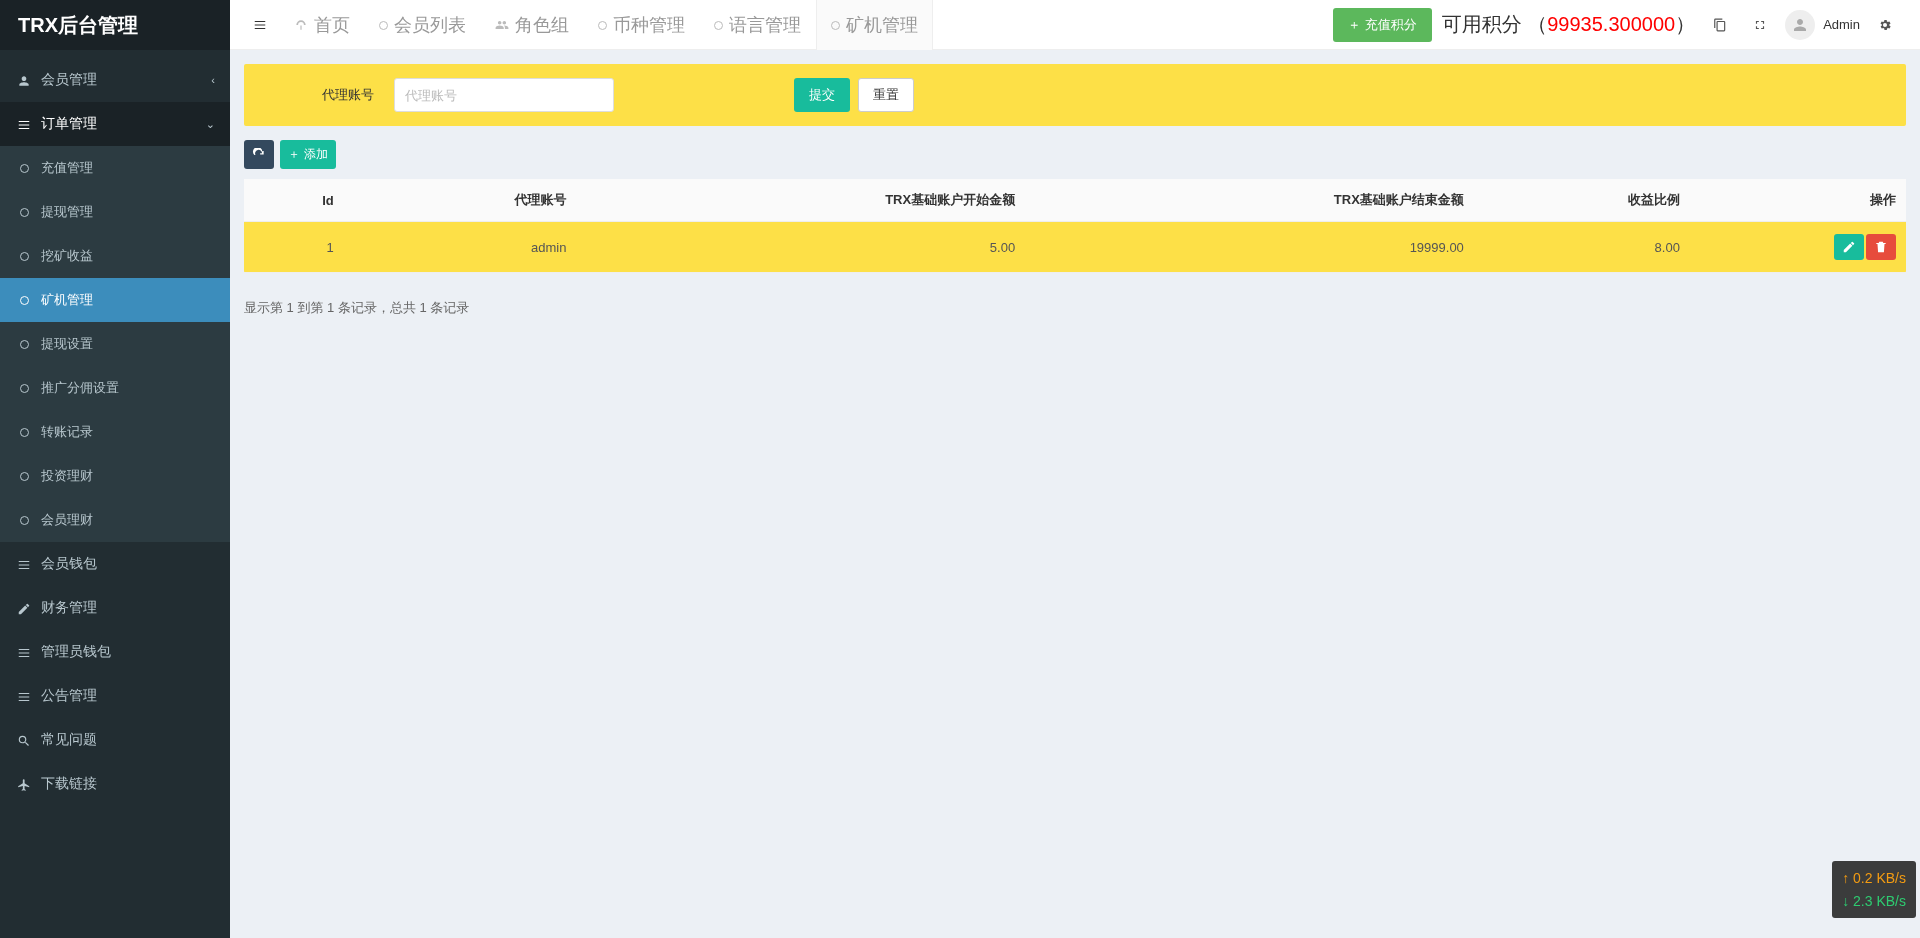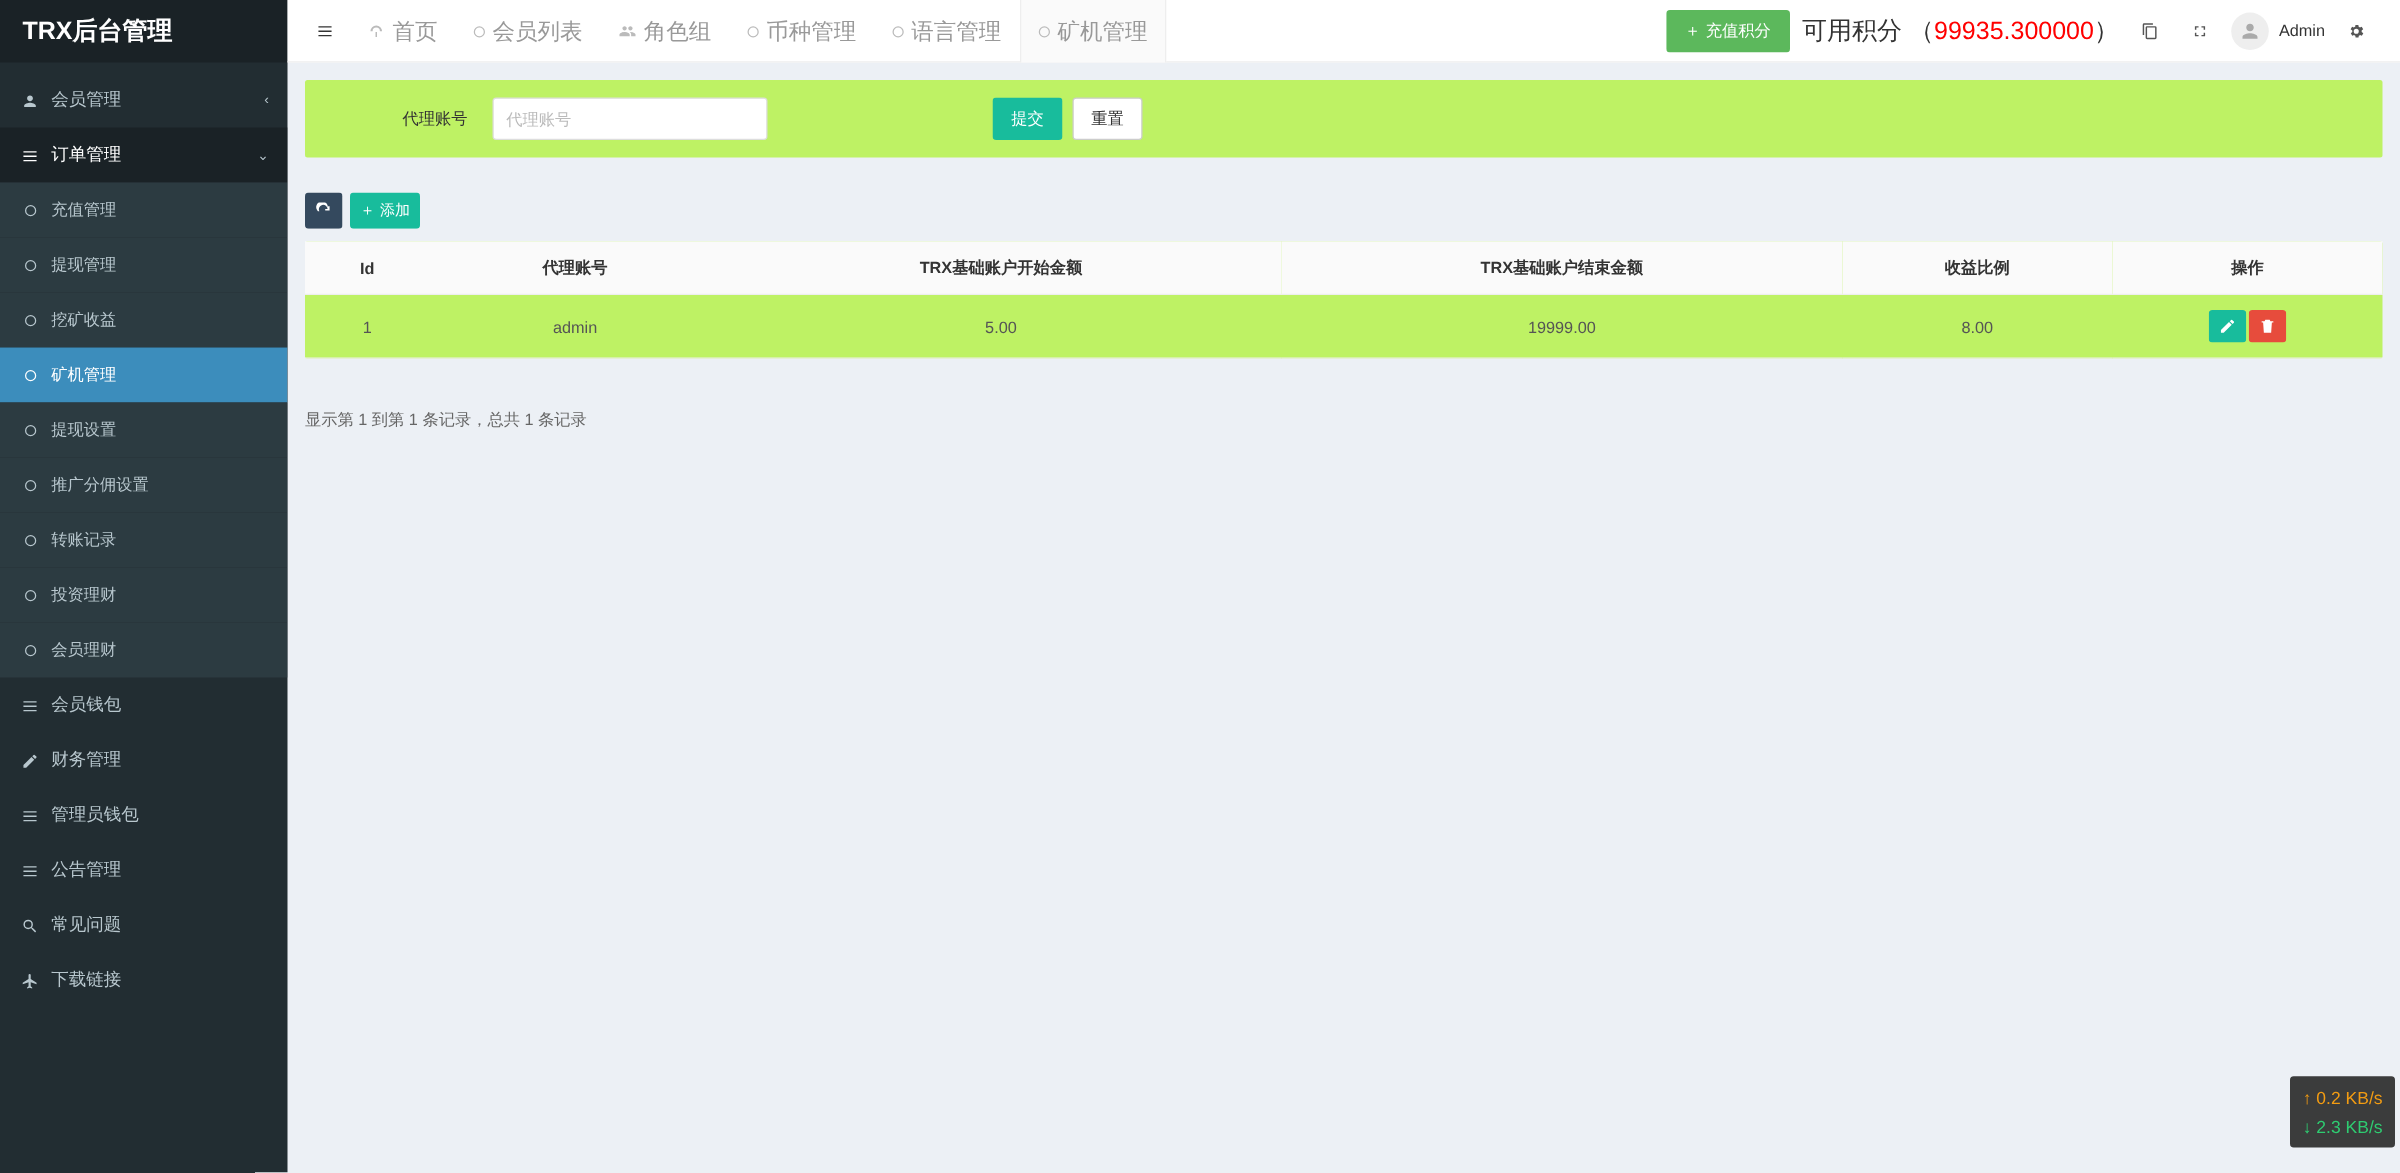"代理账号" .card { background: #bef264 -> #fde047; margin-bottom: 28px -> 14px }
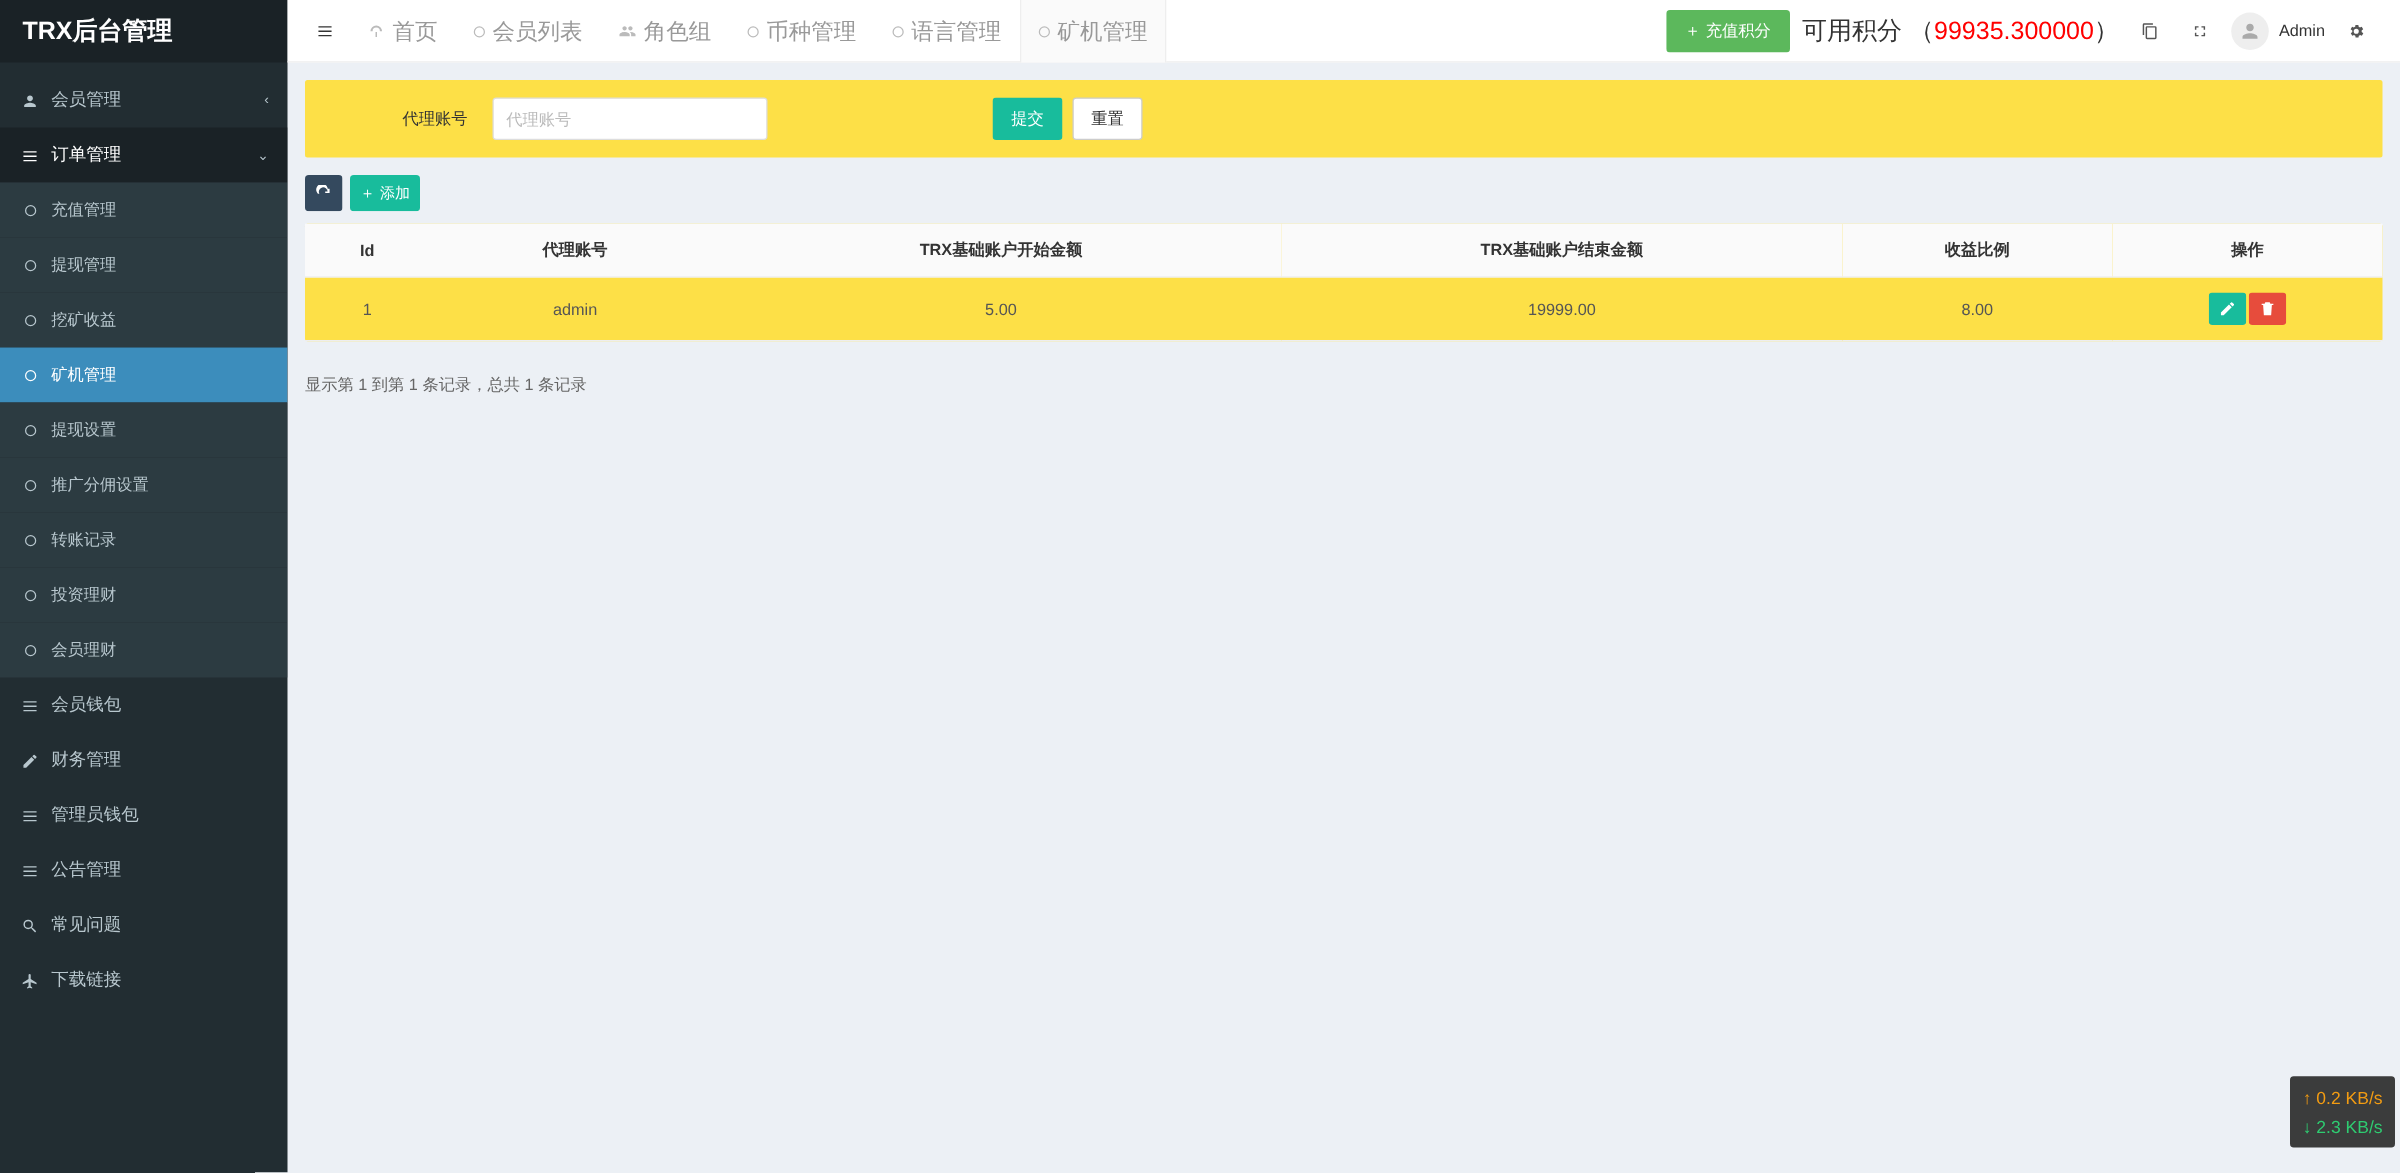"Id" .table th, .table td { text-align: center -> right }
